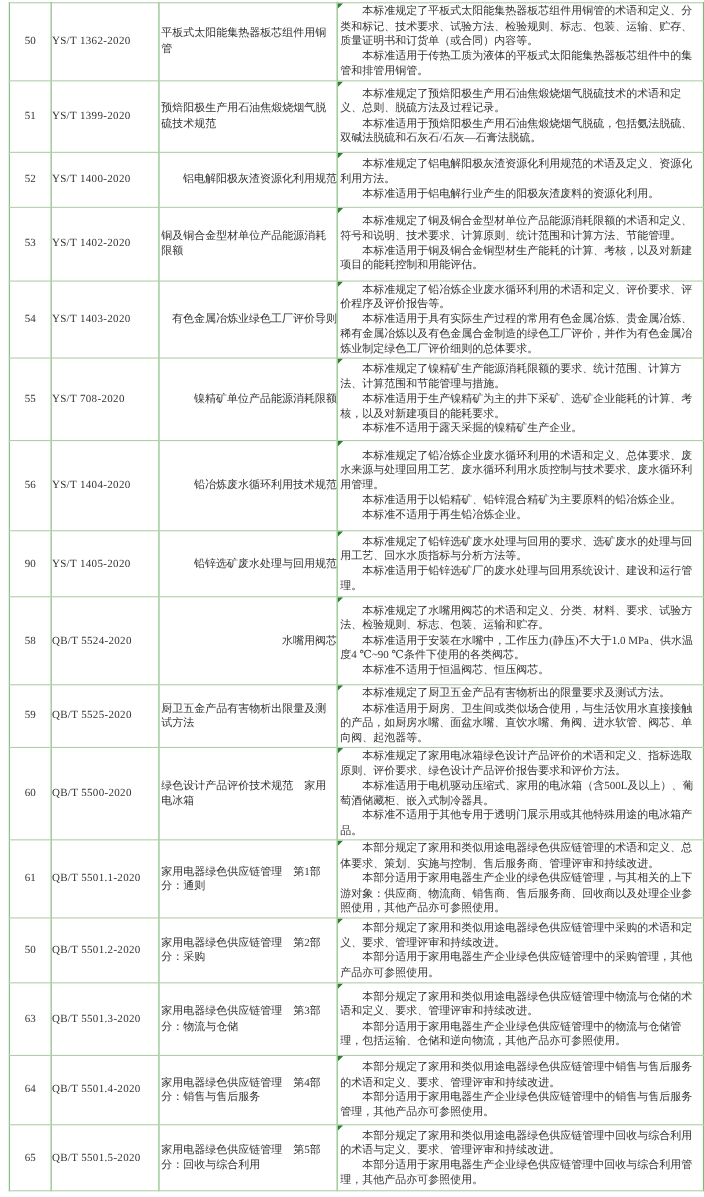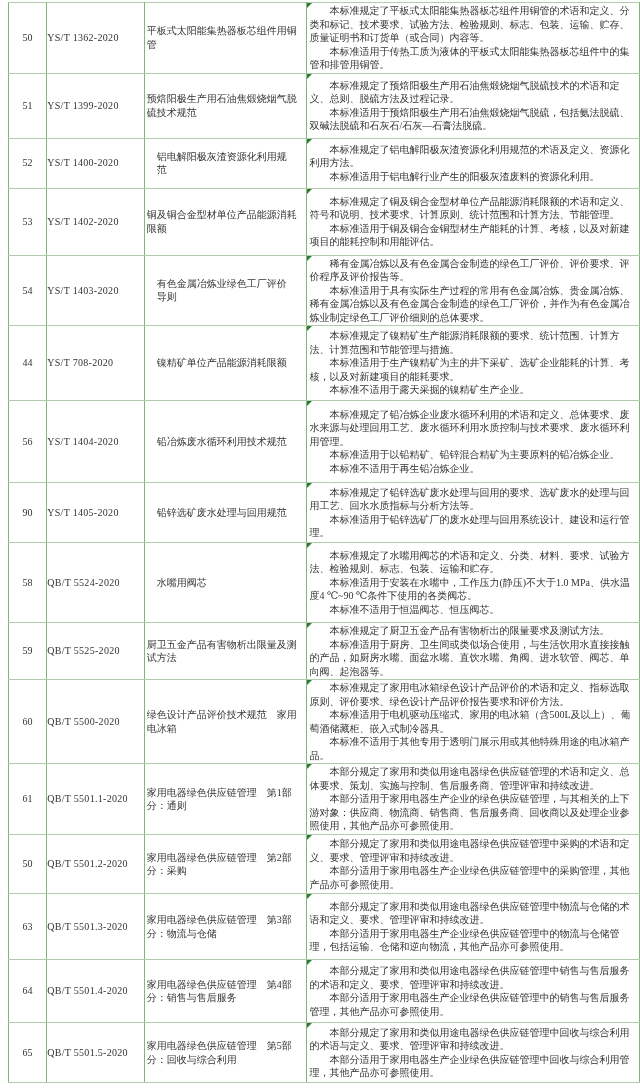"铝电解阳极灰渣资源化利用规范" td.c-name.center { padding: 1px 12px -> 1px 0; text-align: left -> right }
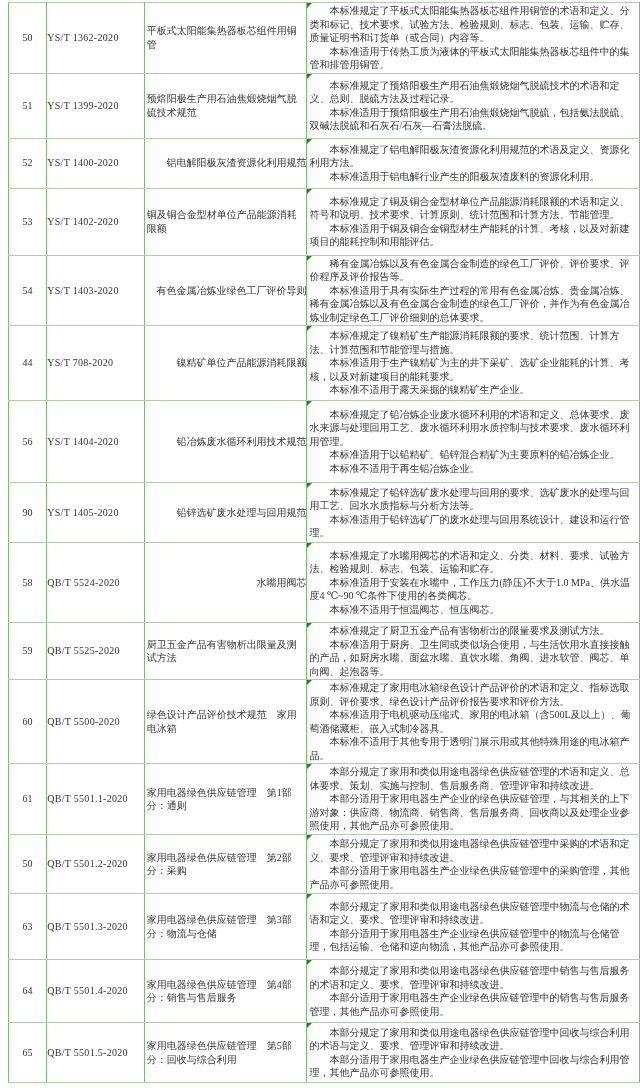"稀有金属冶炼以及有色金属合金制造的绿色工厂评价、评价要求、评价程序及评价报告等。" p { text: 稀有金属冶炼以及有色金属合金制造的绿色工厂评价 -> 本标准规定了铅冶炼企业废水循环利用的术语和定义 }
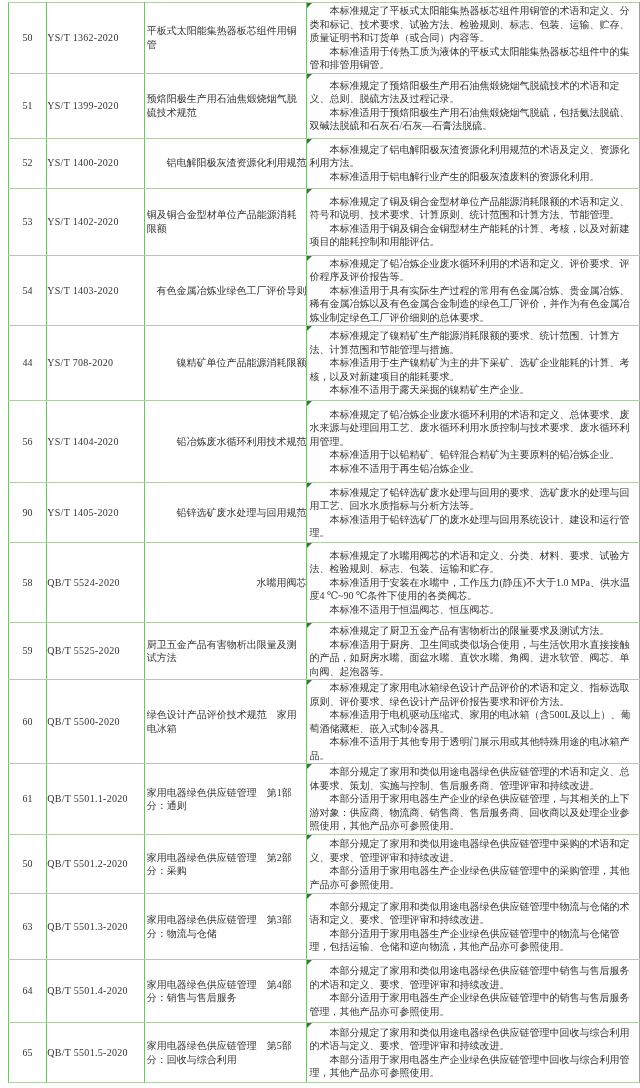"44" td.c-no { text: 44 -> 55 }
